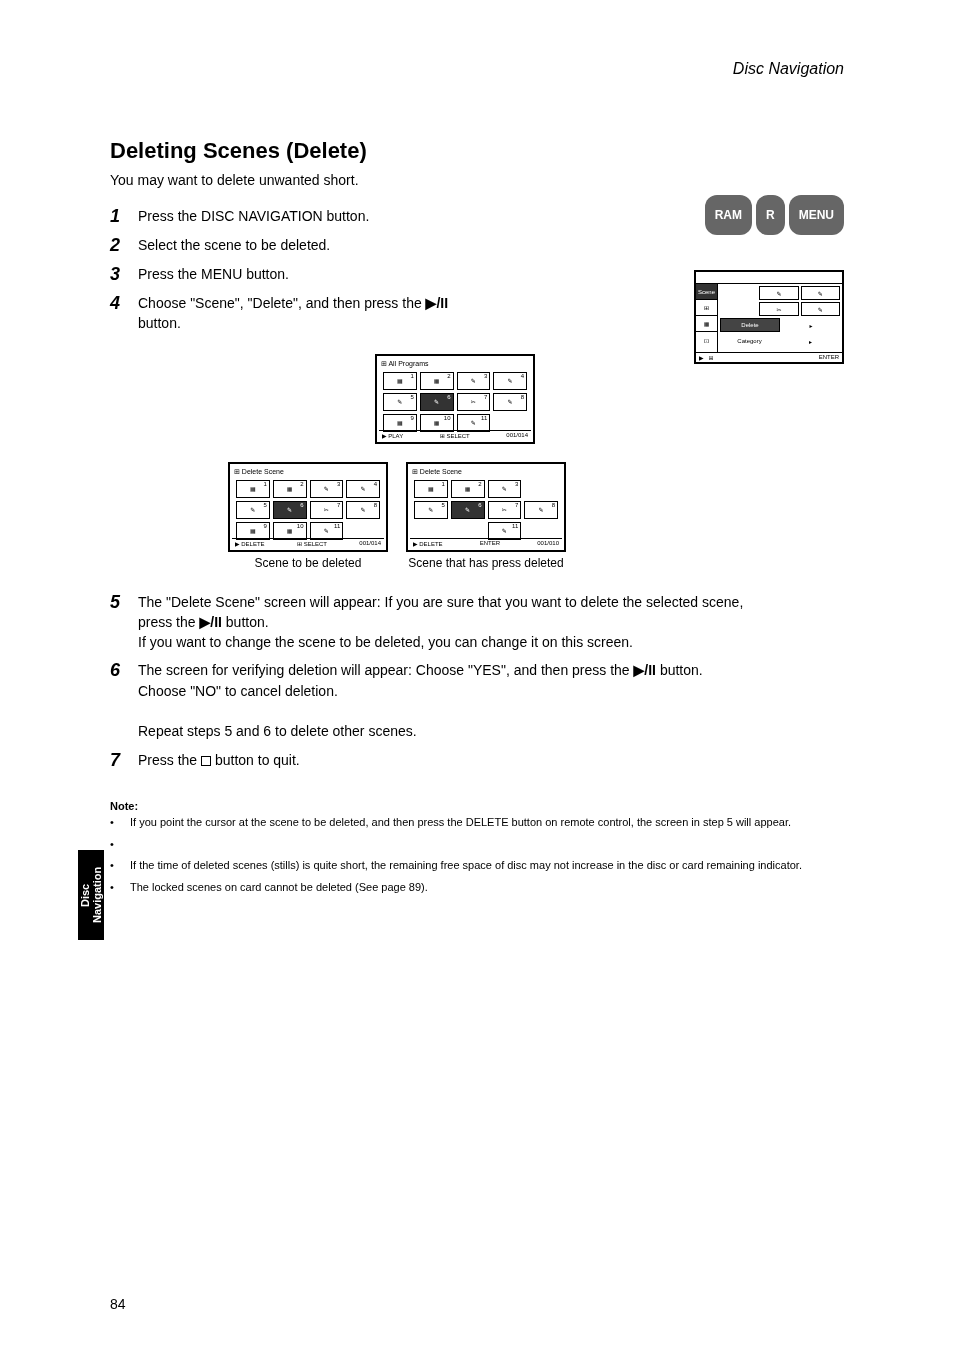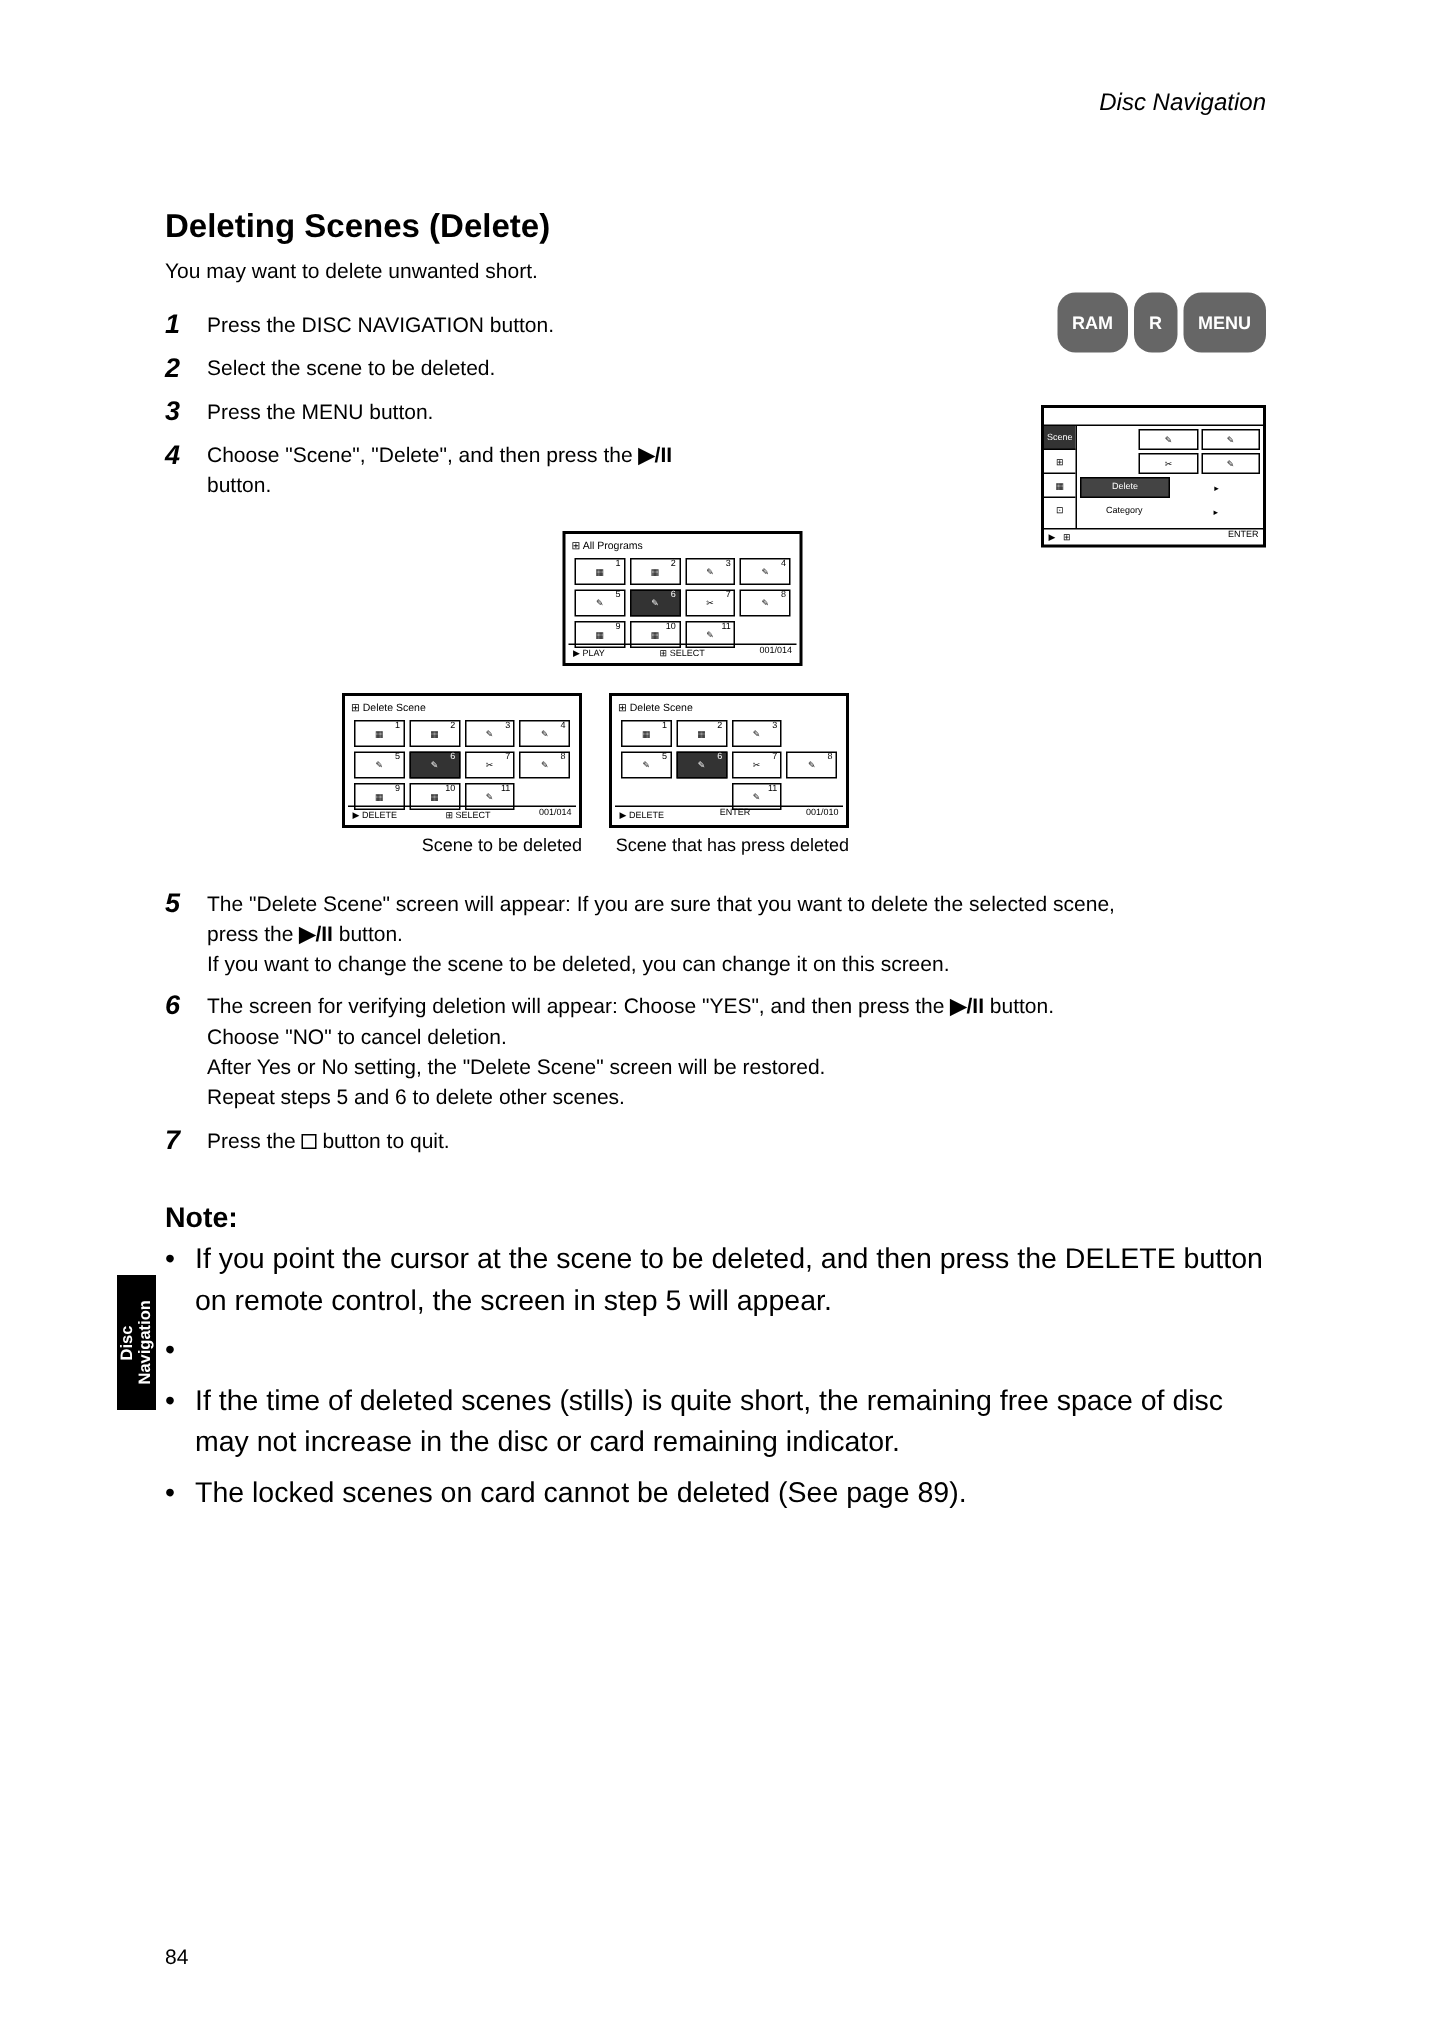"Scene to be deleted" .caption { text-align: right -> center }
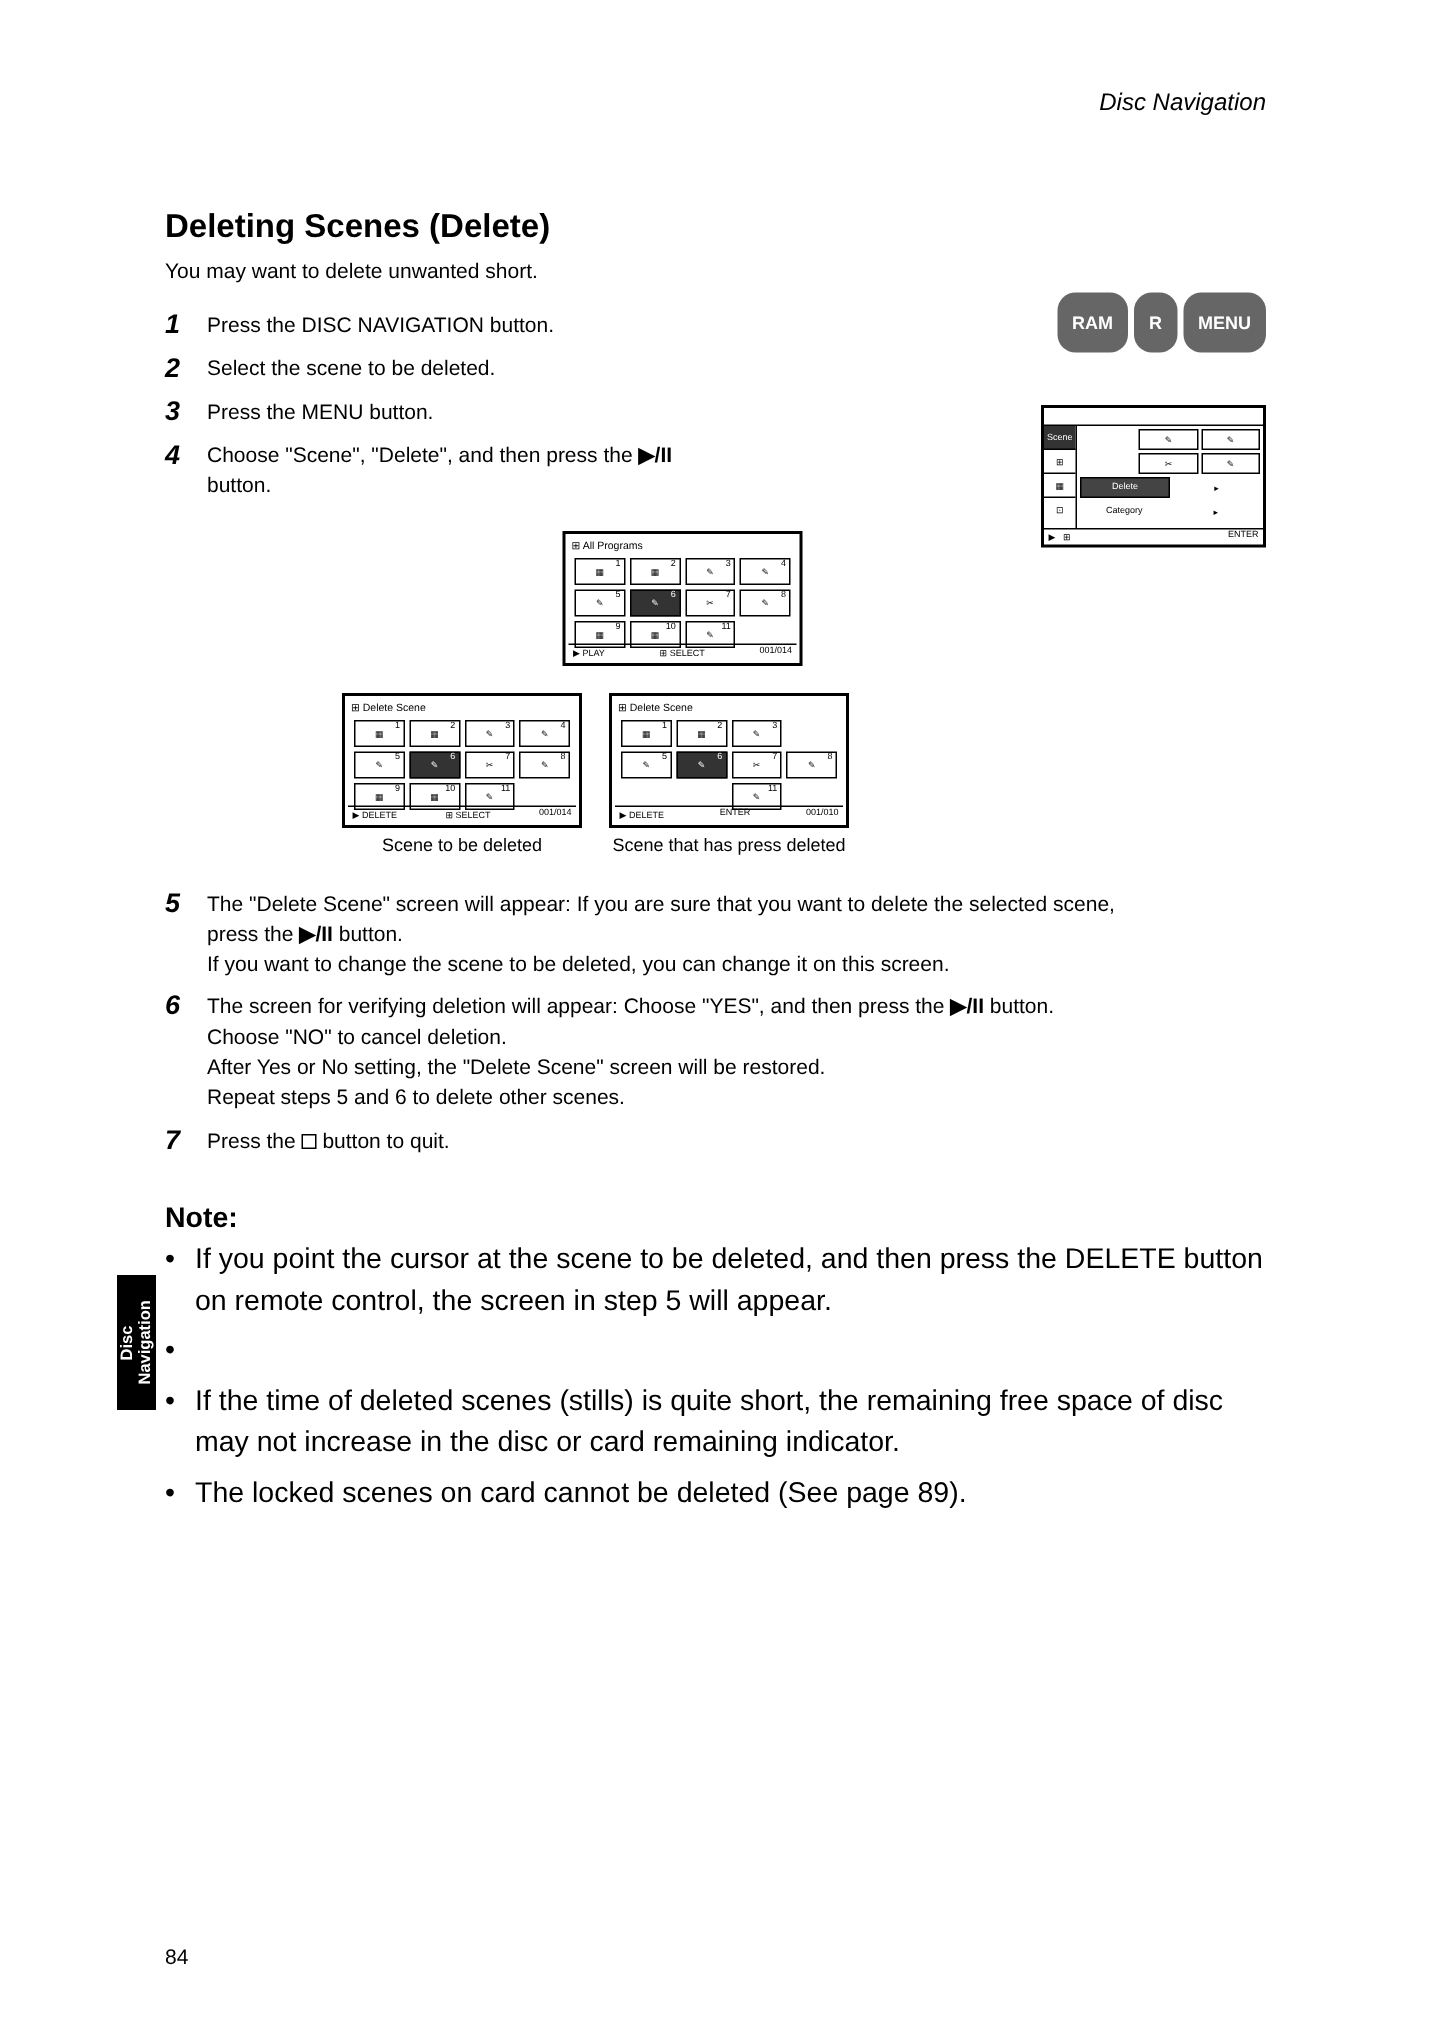"After Yes or No setting," span { html: <span>After Yes or No setting, the "Delete Scene" screen will be restored.</span> -> none }
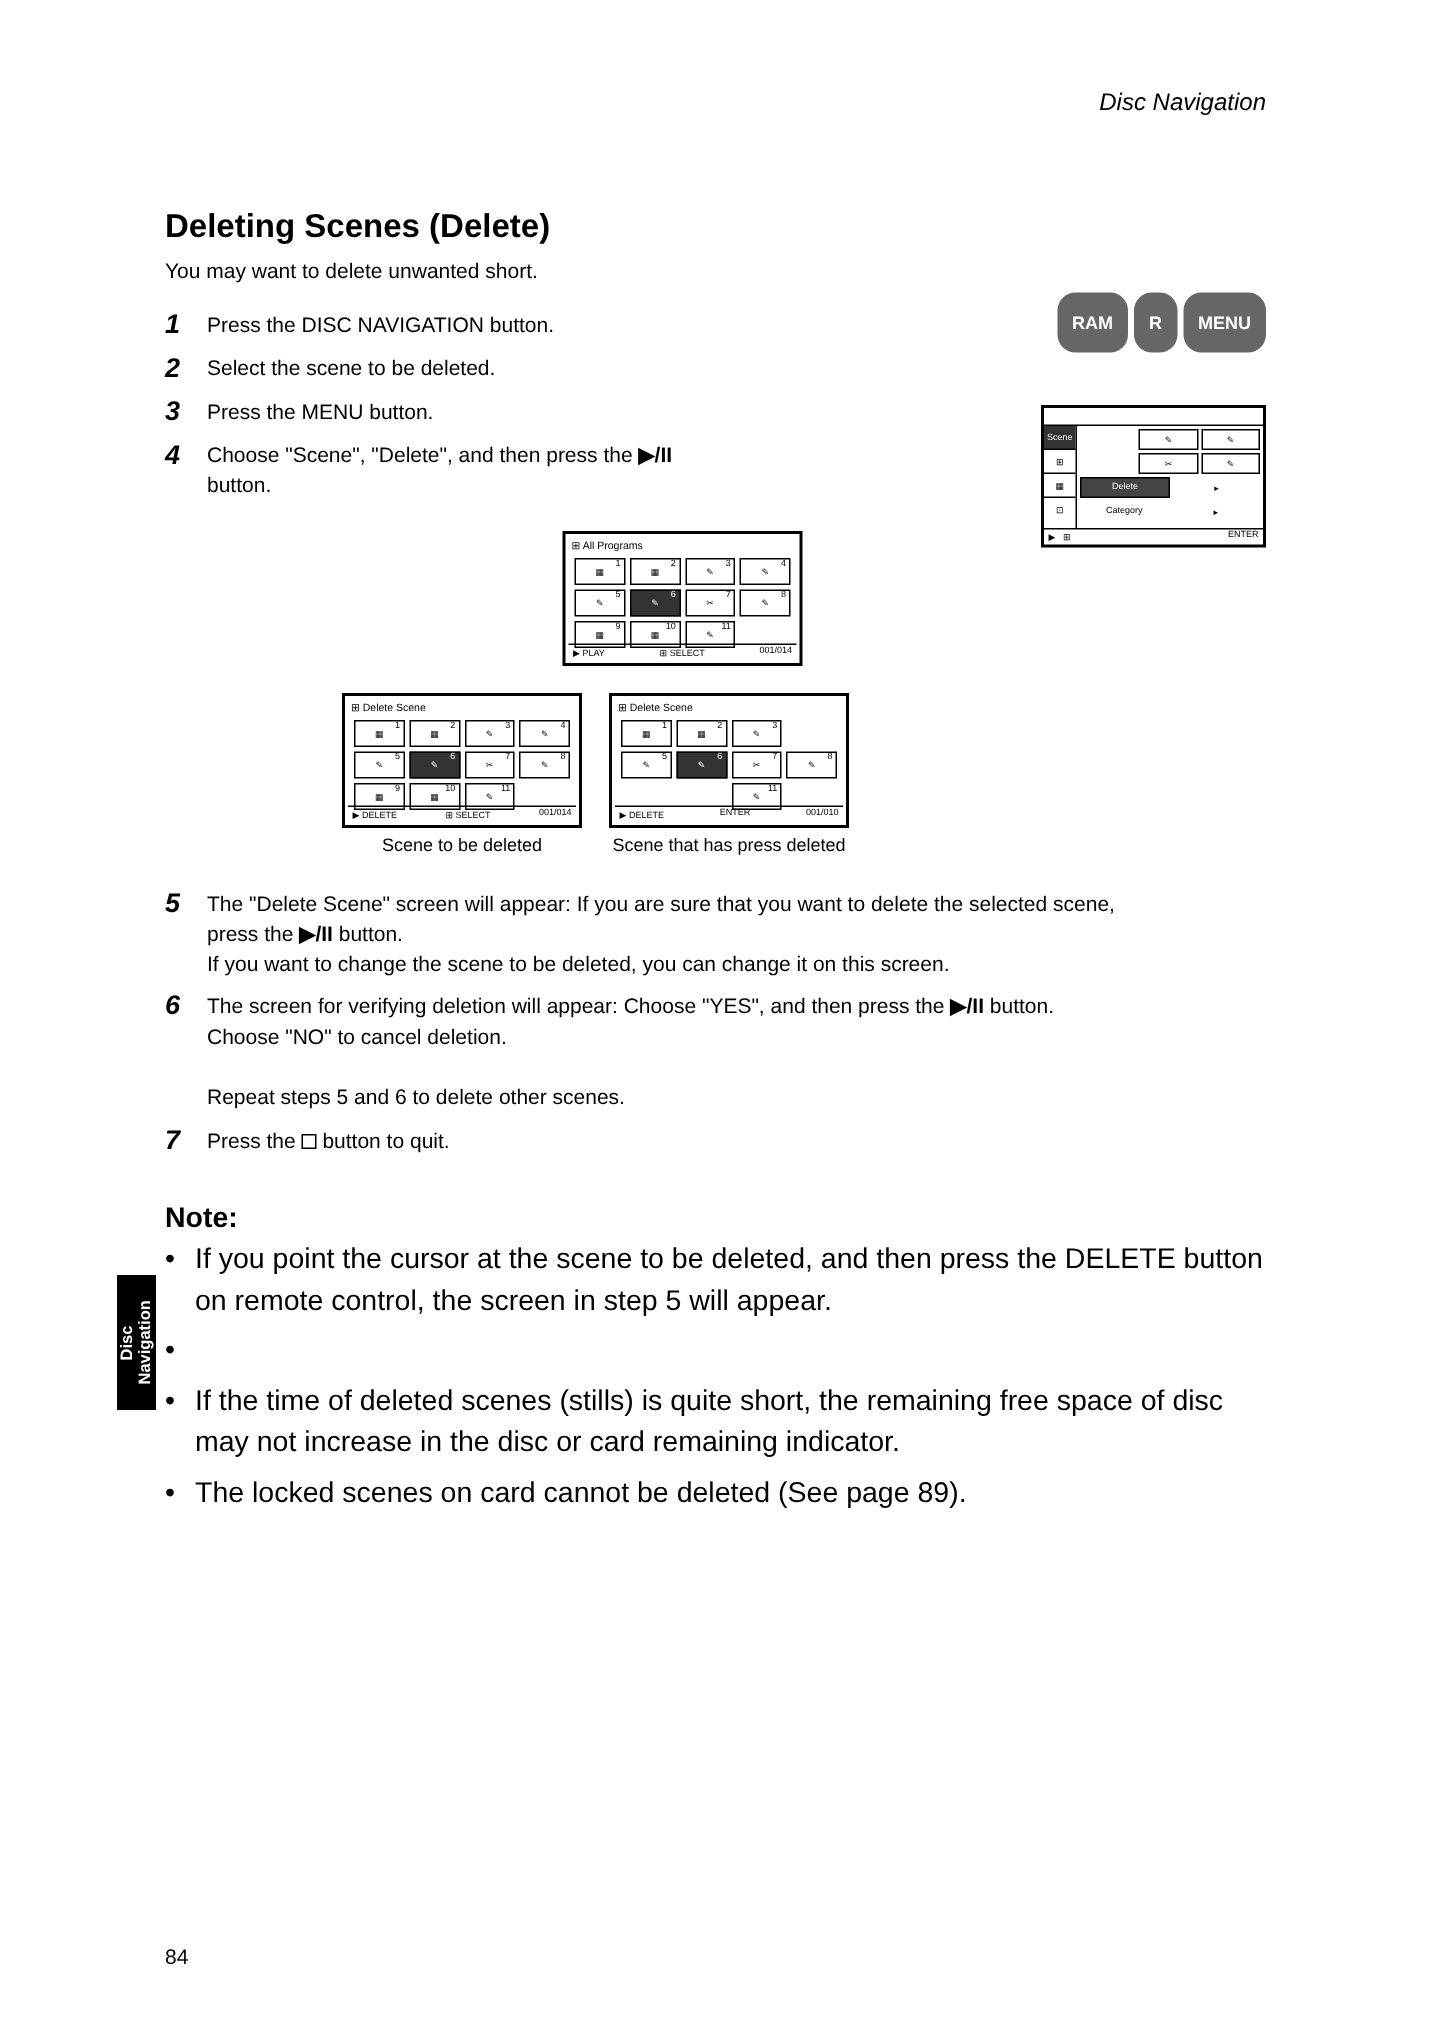"Note:" .notes { font-size: 19px -> 11px }
